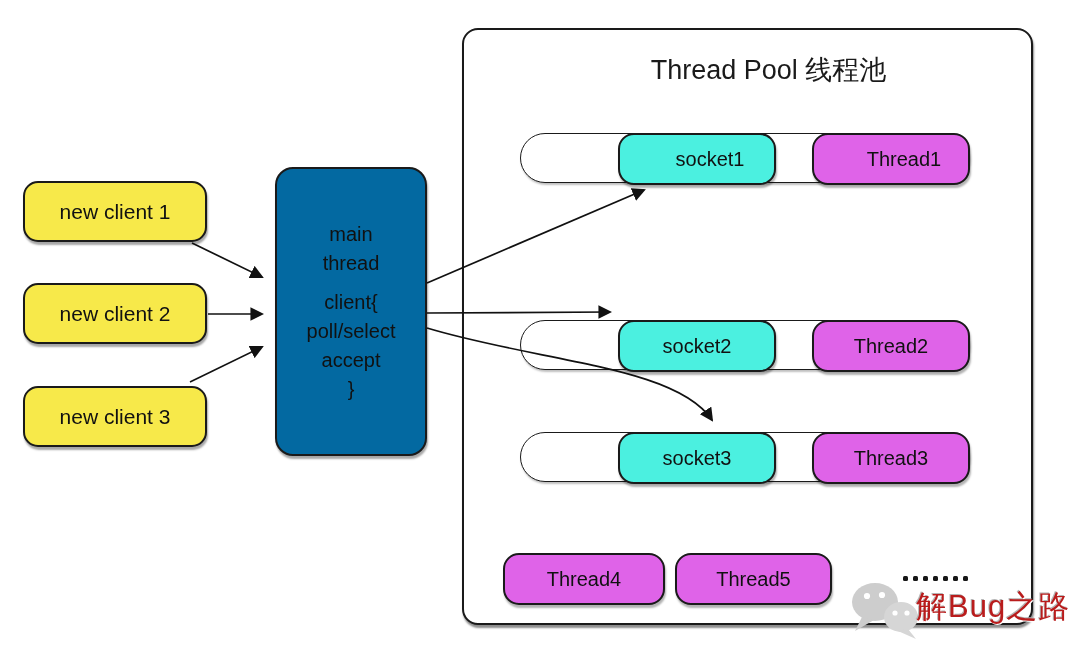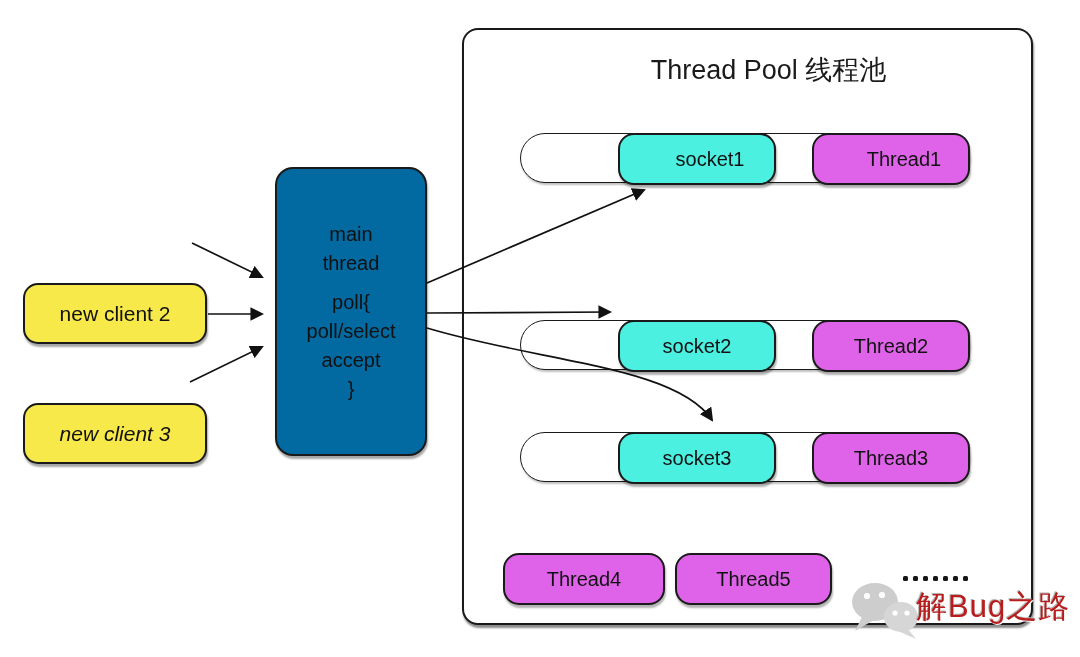"new client 1" div.box { html: none -> <div> <span>new client 1</span> </div> }
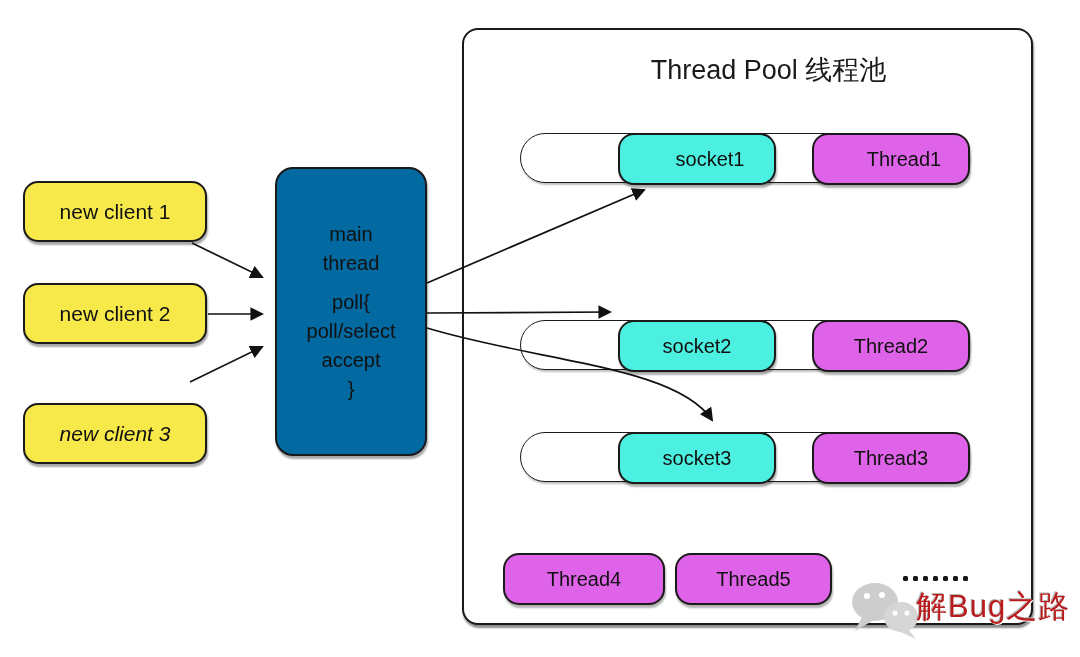"poll{" div { text: poll -> client }
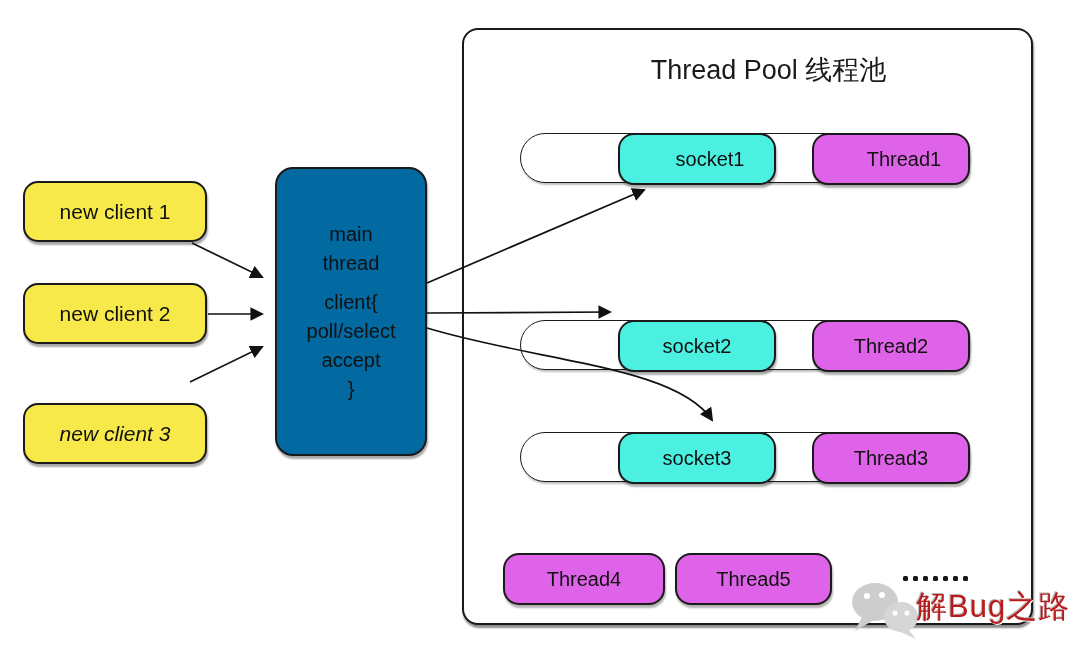"new client 3" .client.c3 { font-style: italic -> none; top: 403px -> 386px }
